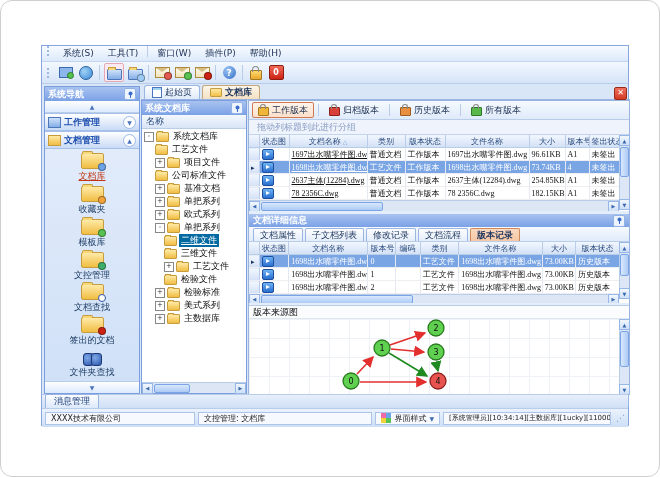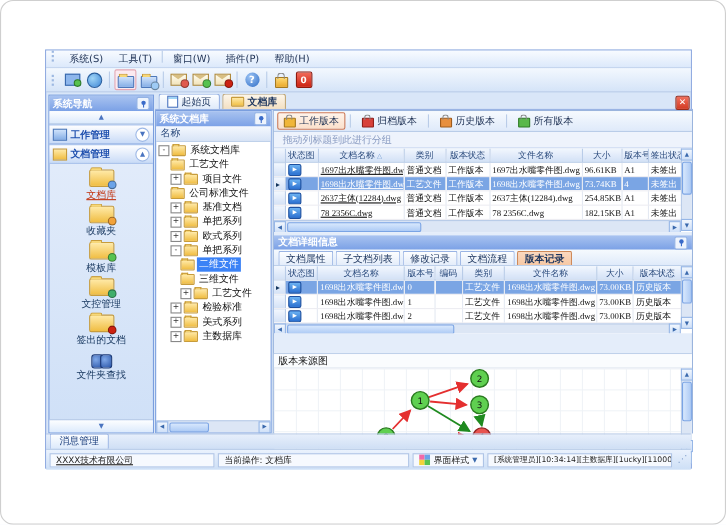"二维文件" .tlabel.sel { background: #3b82f6 -> #0369a1; text-decoration: none -> underline }
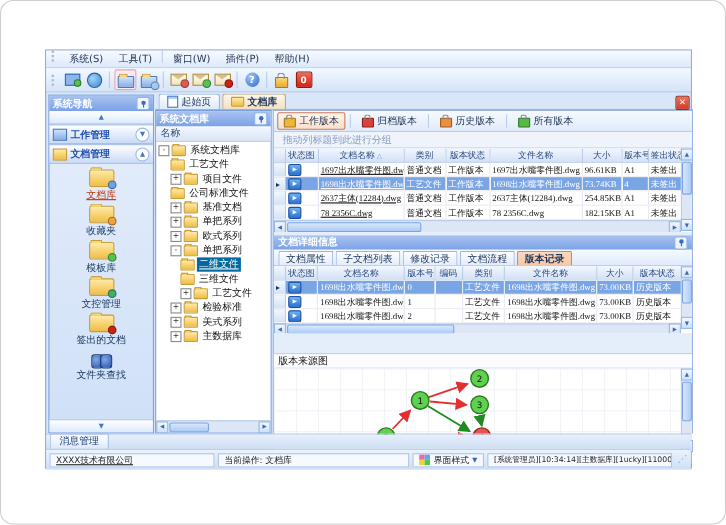"检验文件" div.trow { html: none -> <div> <span></span> <span></span> <span>检验文件</span> </div> }
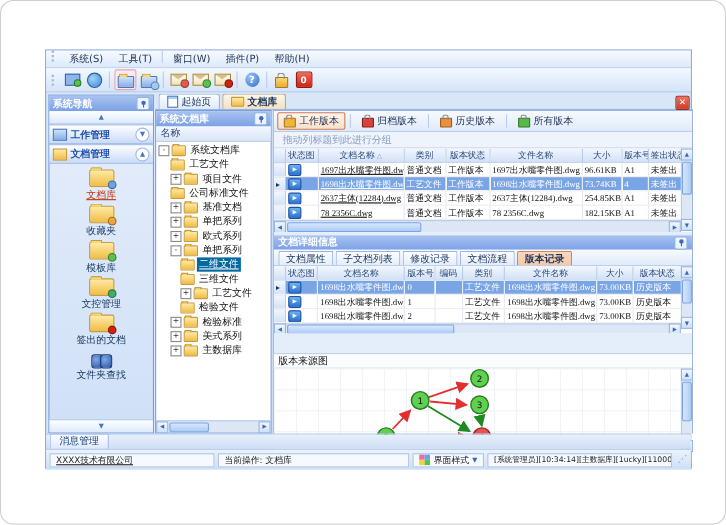"文档查找" div.sitem { html: none -> <div> <span> <span></span> </span> <span>文档查找</span> </div> }
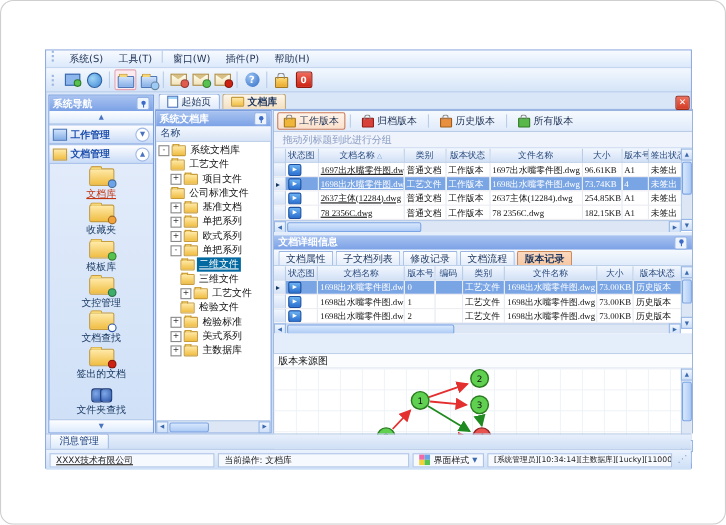"版本来源图" .graphpanel { margin-top: 18px -> 2px }
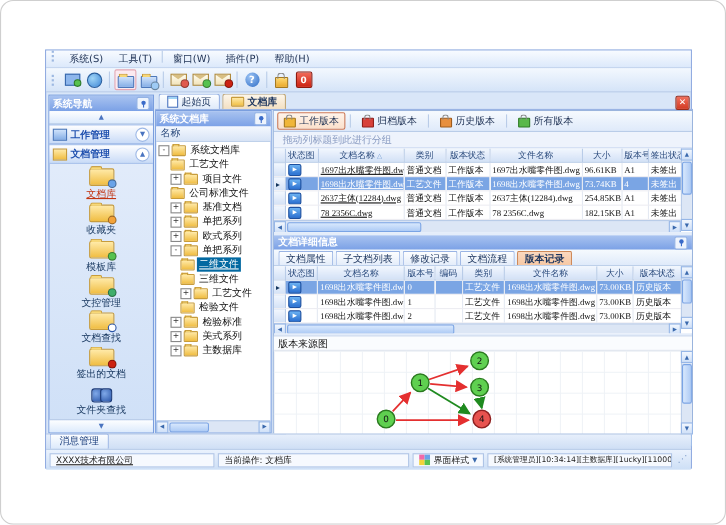"XXXX技术有限公司" span.scell { text-decoration: underline -> none }
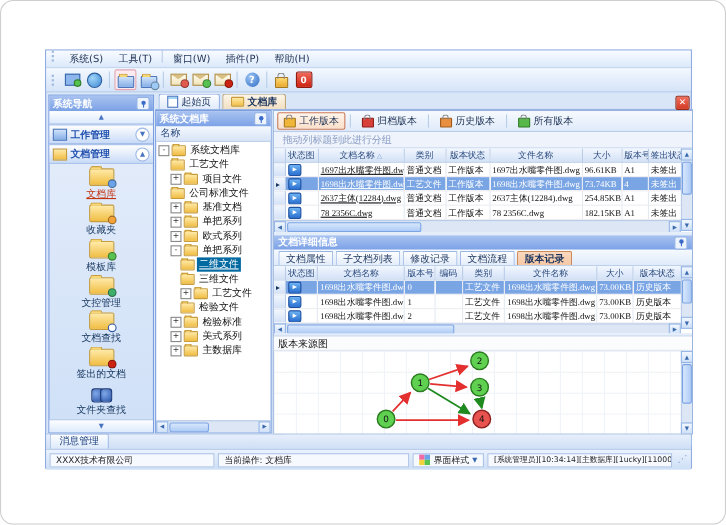"当前操作: 文档库" span.scell { text: 当前操作 -> 文控管理 }
